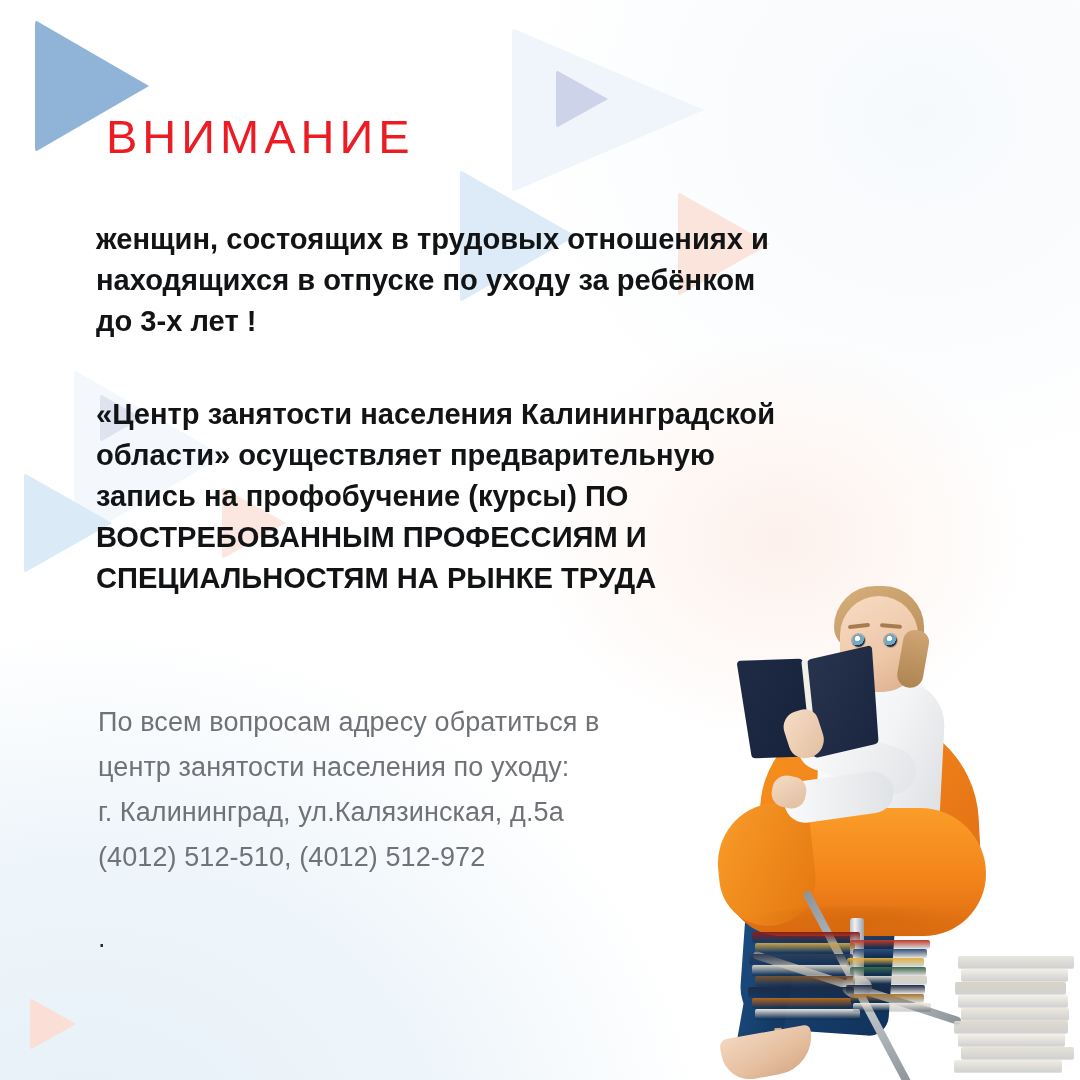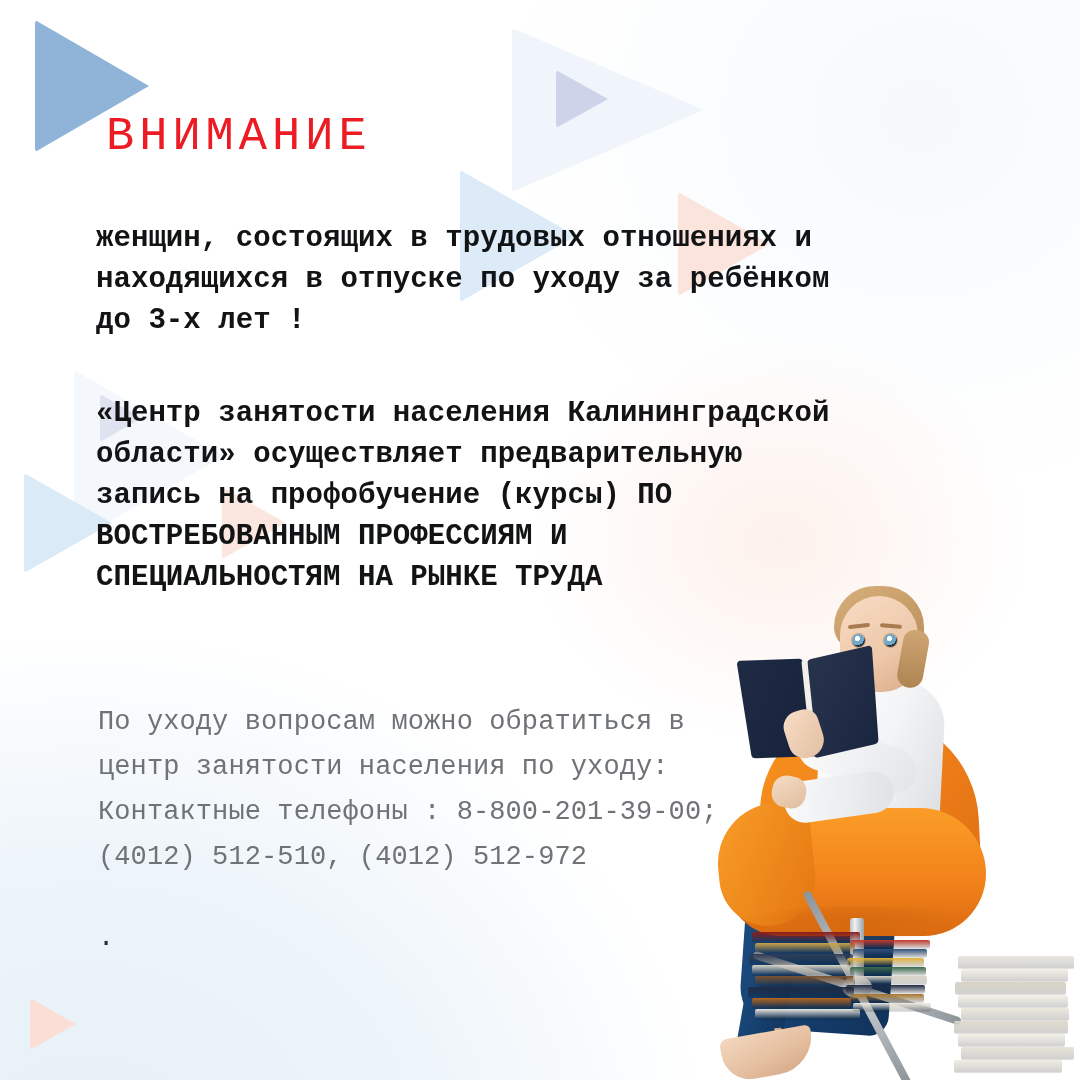"ВНИМАНИЕ" .content { font-family: Liberation Mono, monospace -> none }
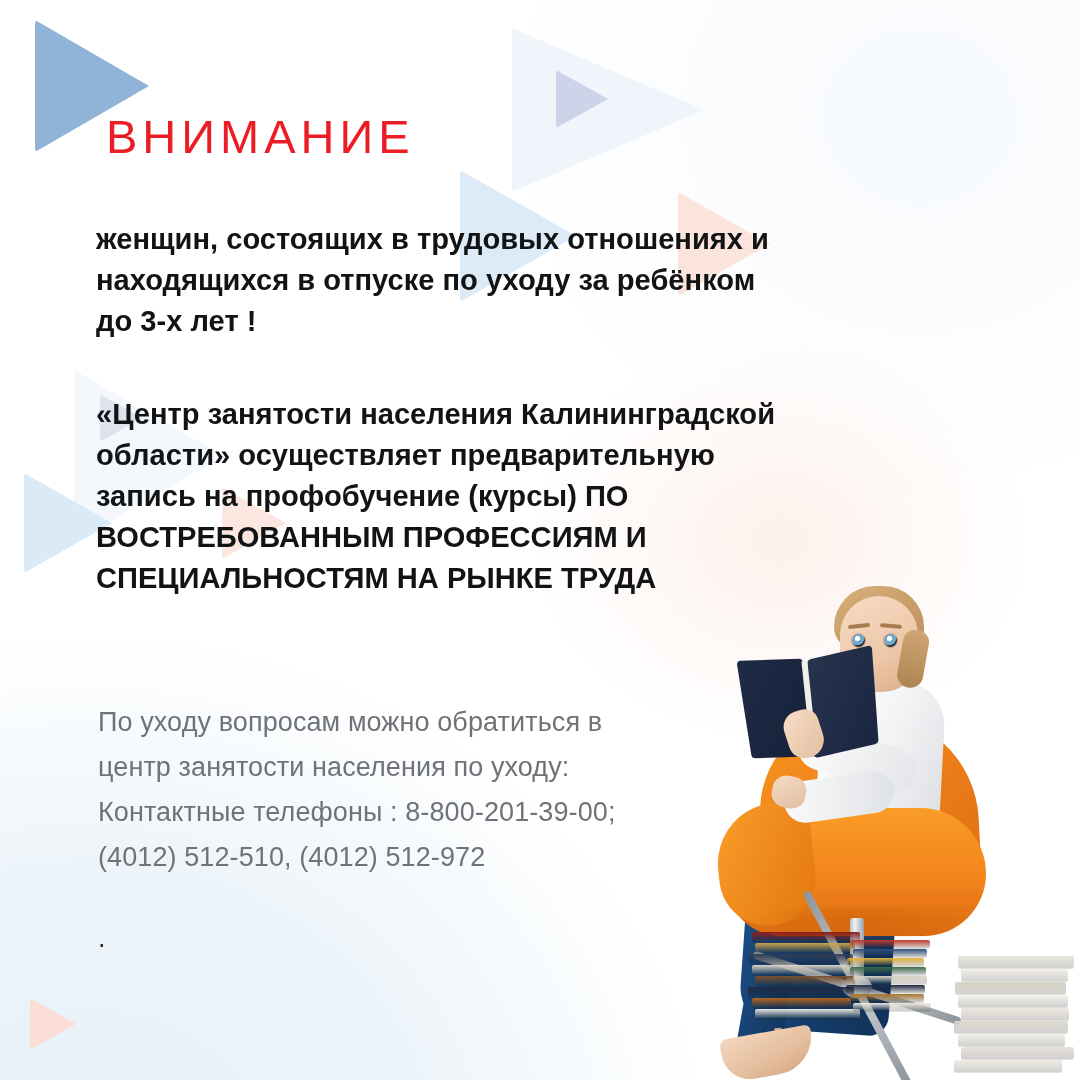"По уходу вопросам можно обратиться" span.line { text: уходу вопросам можно -> всем вопросам адресу }
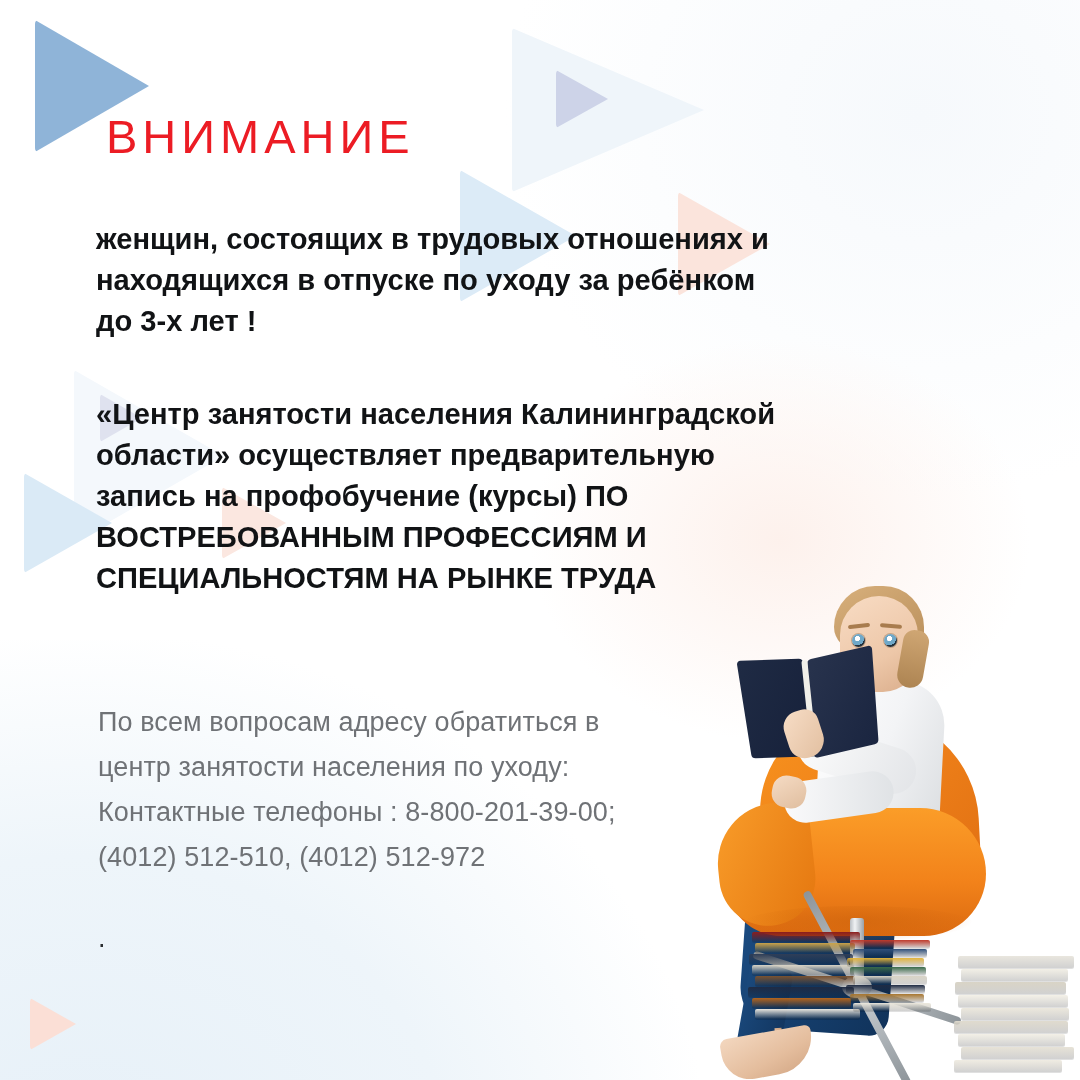"г. Калининград, ул.Калязинская, д.5а" span.line { html: none -> <span>г. Калининград, ул.Калязинская, д.5а</span> }
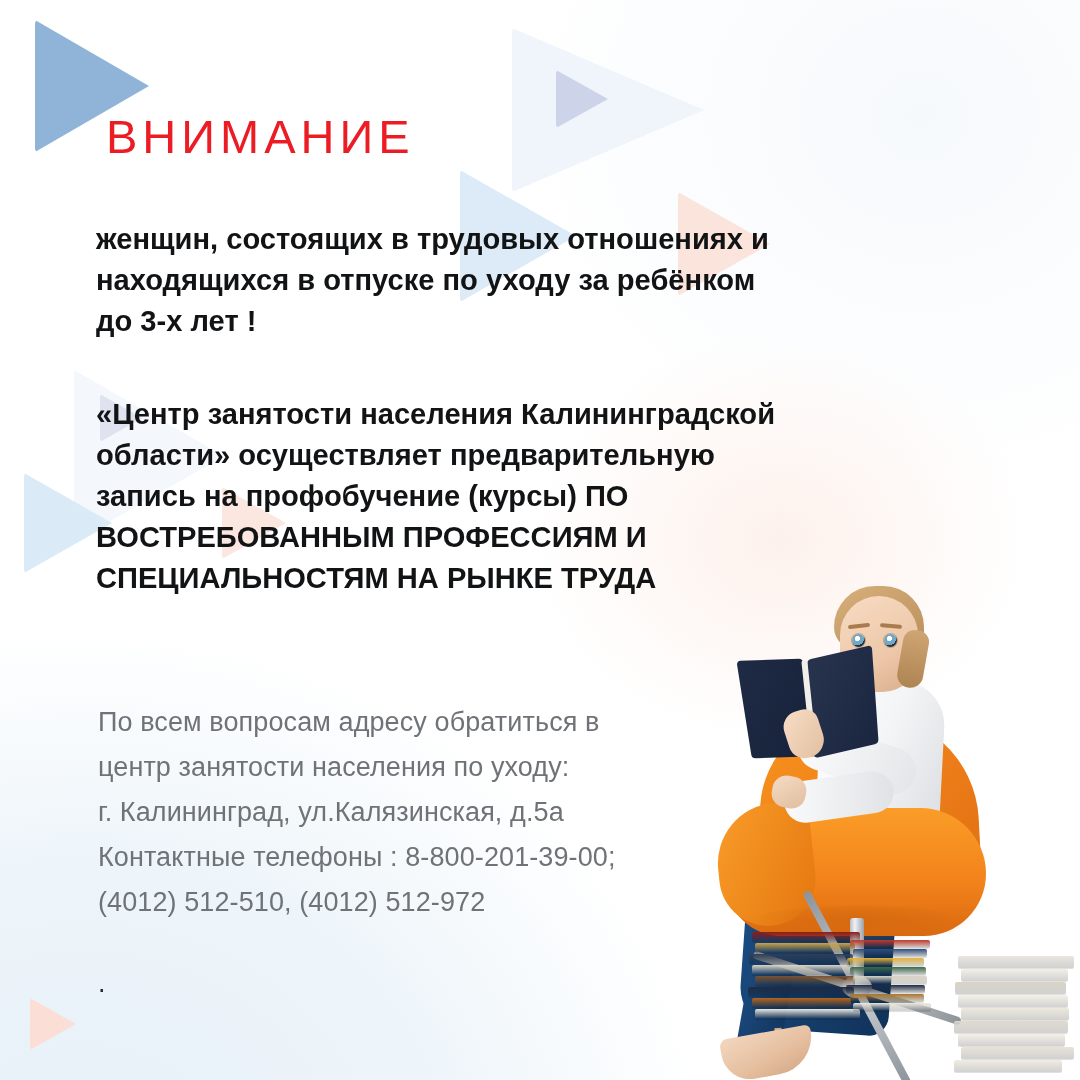"Контактные телефоны : 8-800-201-39-00;" span.line { html: <span>Контактные телефоны : 8-800-201-39-00;</span> -> none }
